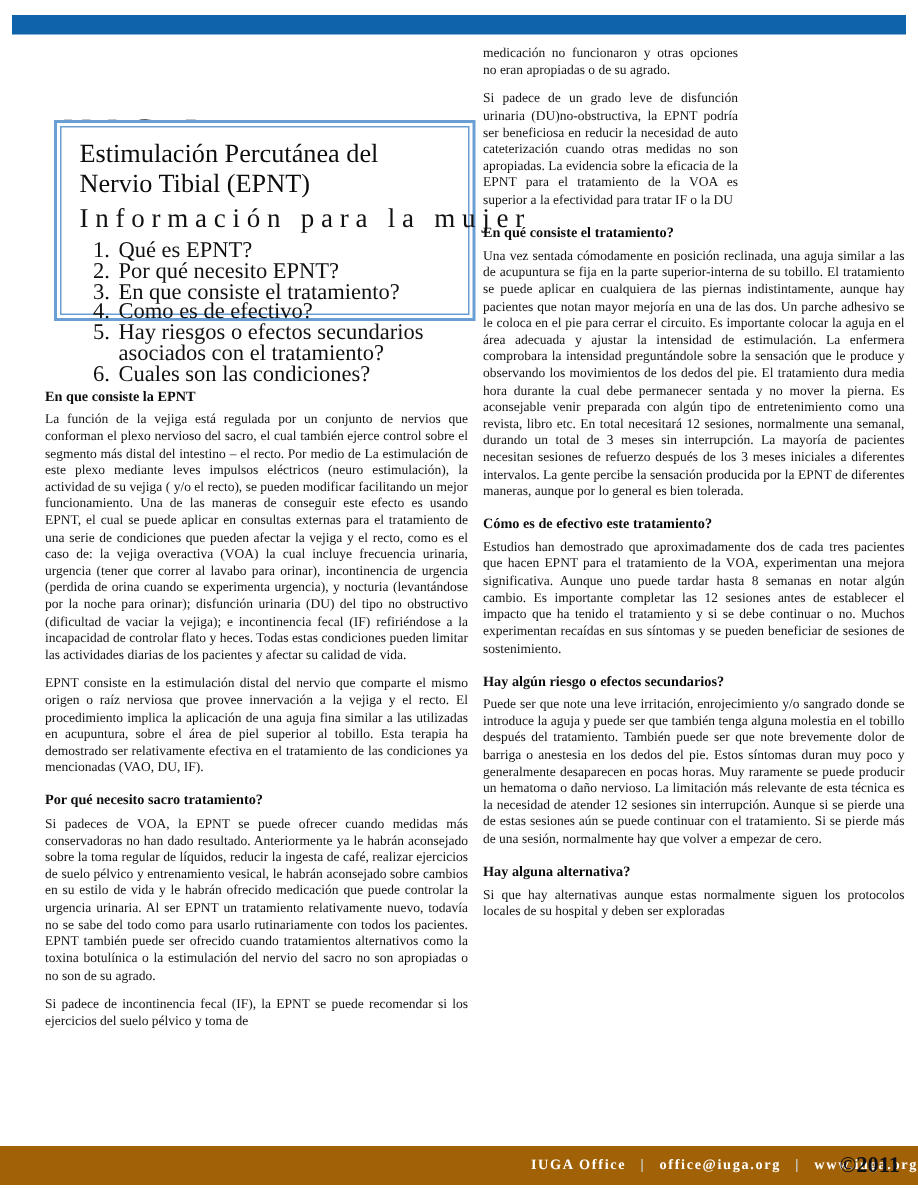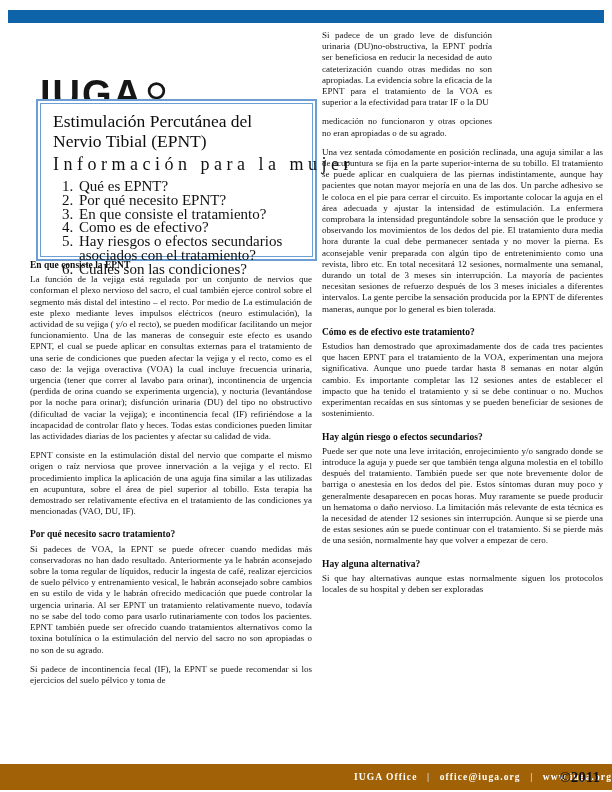"Si padece de un grado" p { order: before "medicación no funcionaron y otras" -> after "medicación no funcionaron y otras" }
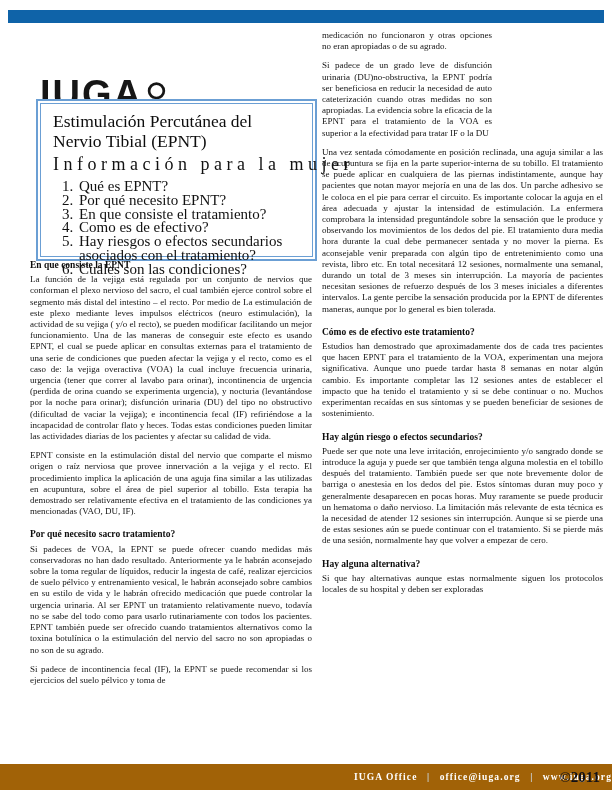"Estimulación Percutánea del Nervio" .title-box { height: 162px -> 134px; top: 99px -> 80px }
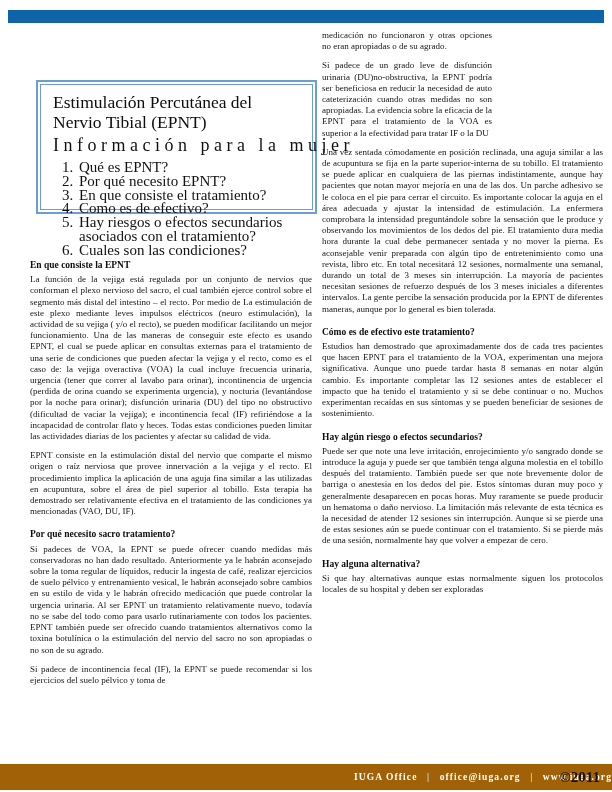"En qué consiste el tratamiento?" h3 { html: none -> <h3>En qué consiste el tratamiento?</h3> }
